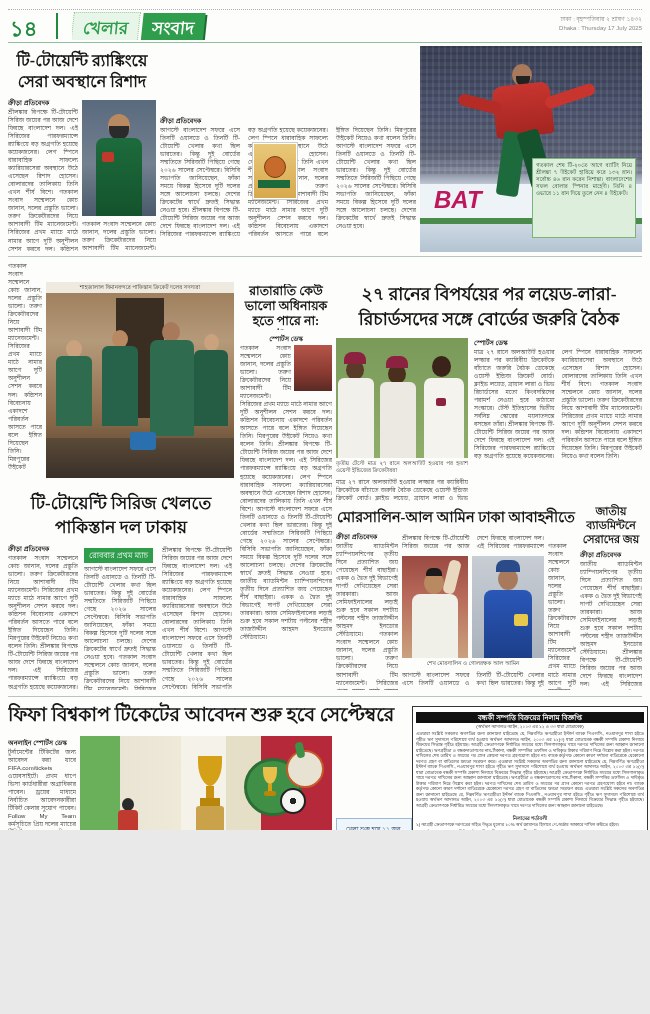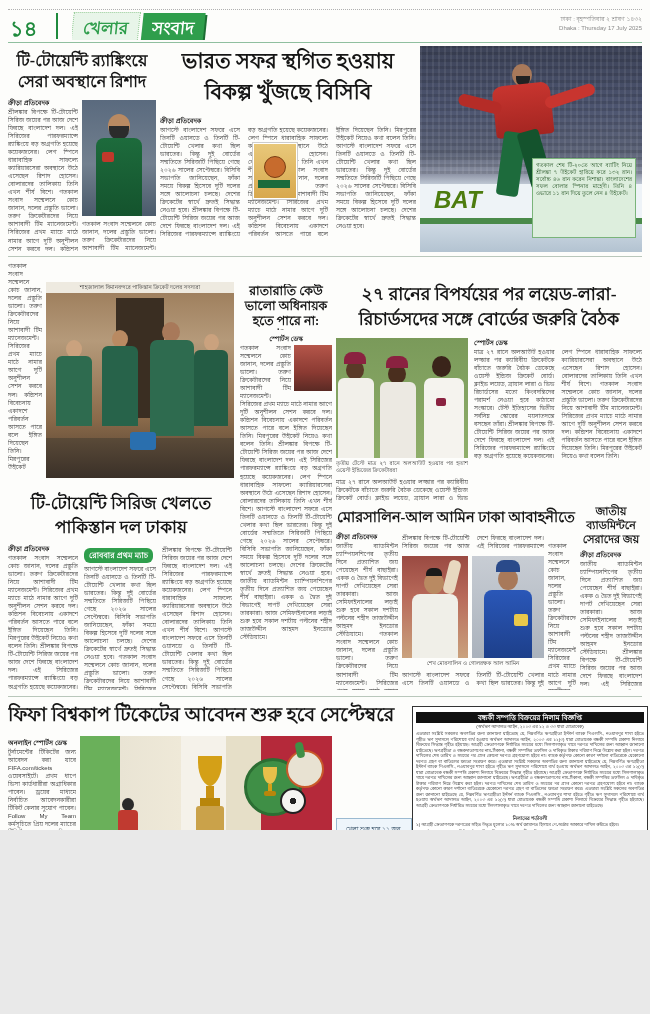"ভারত সফর স্থগিত হওয়ায়" div.b { html: <div> <div>ভারত সফর স্থগিত হওয়ায়</div> <div>বিকল্প খুঁজছে বিসিবি</div> </div> -> none }
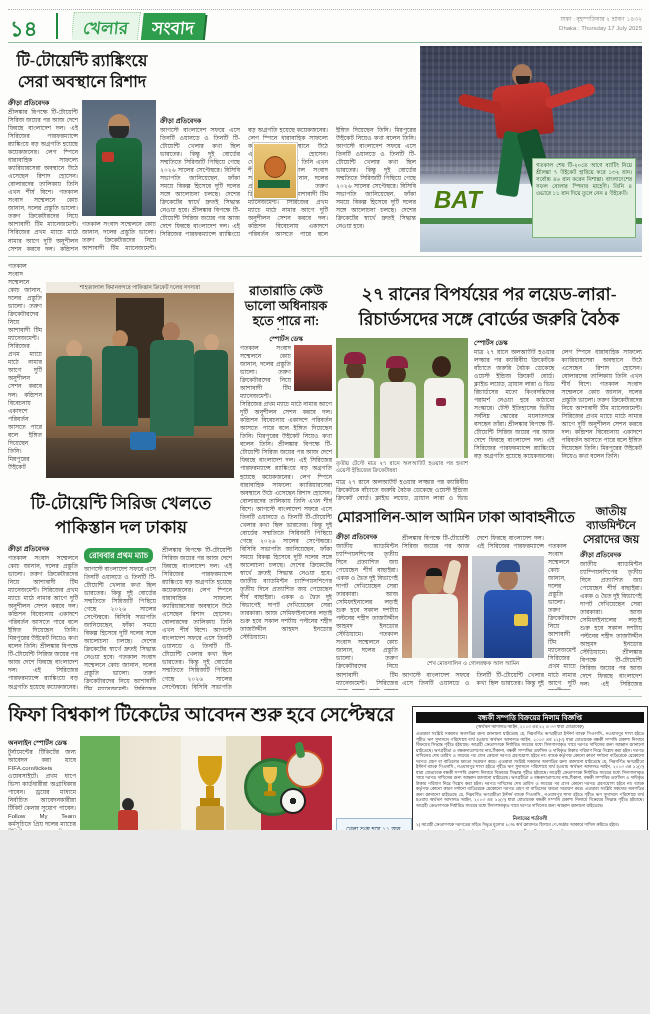"BAT" span { color: #4d7c0f -> #be185d }
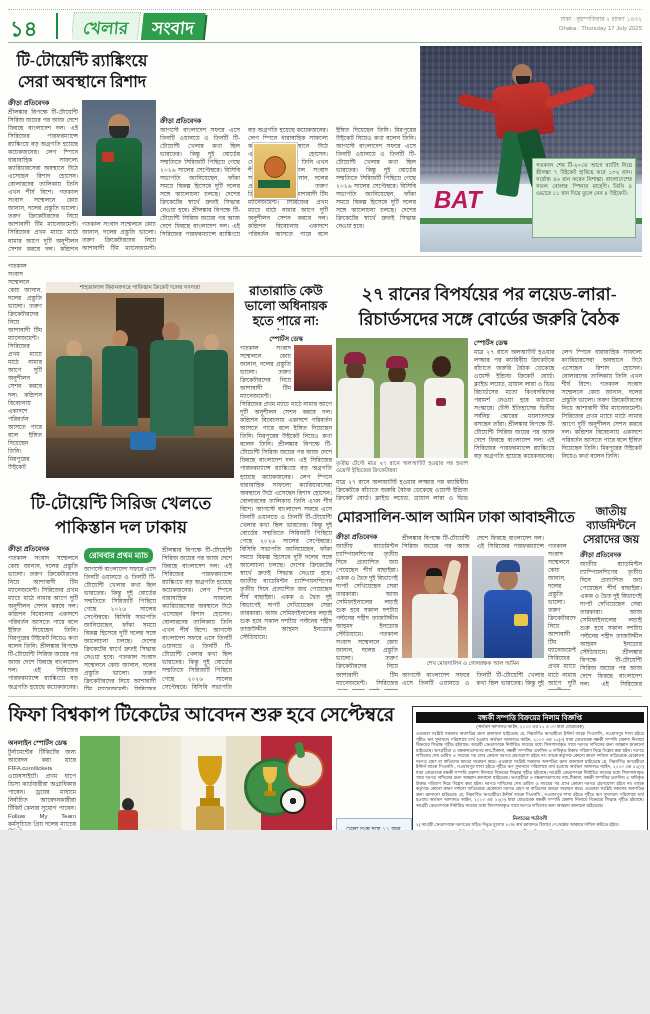"রোববার প্রথম ম্যাচ" div { border-radius: 6px -> none; font-weight: bold -> normal }
